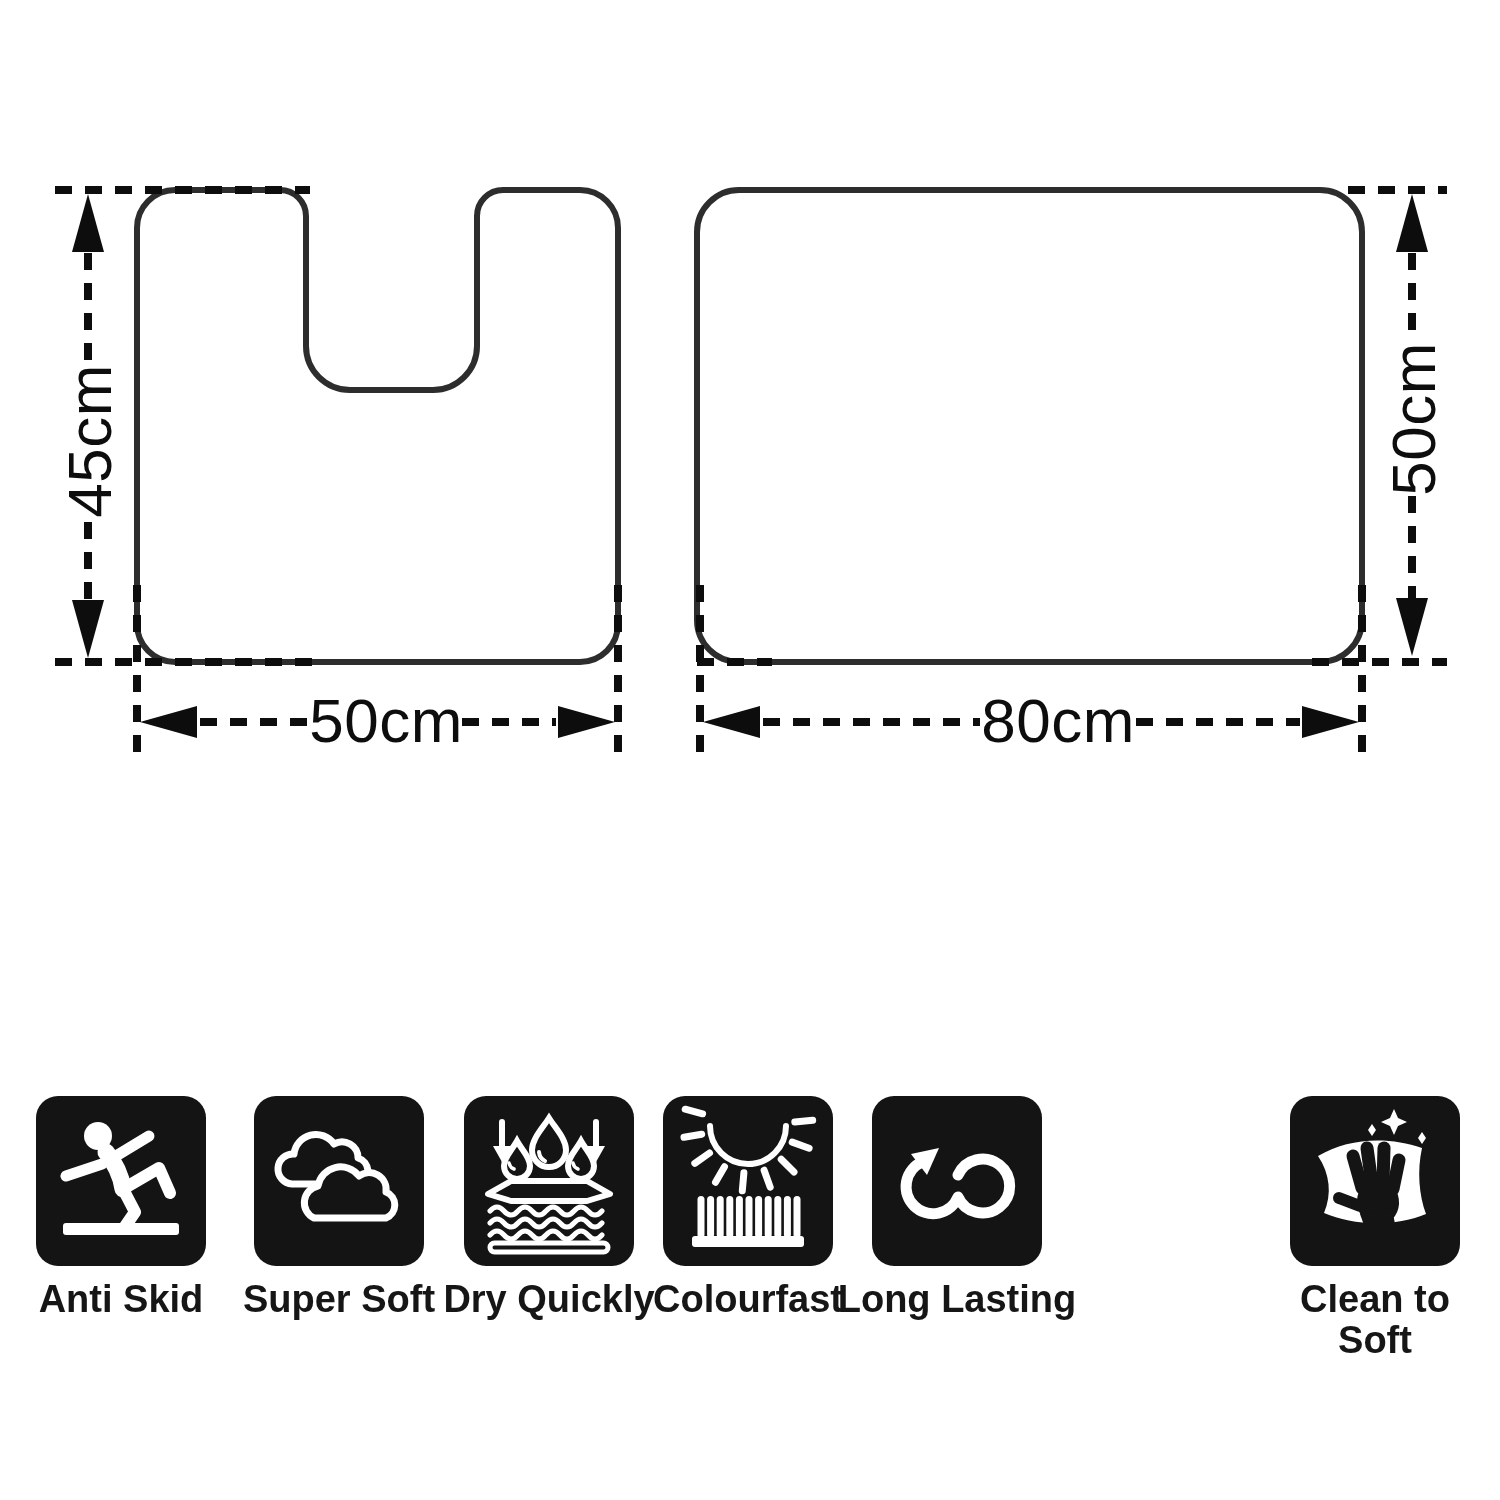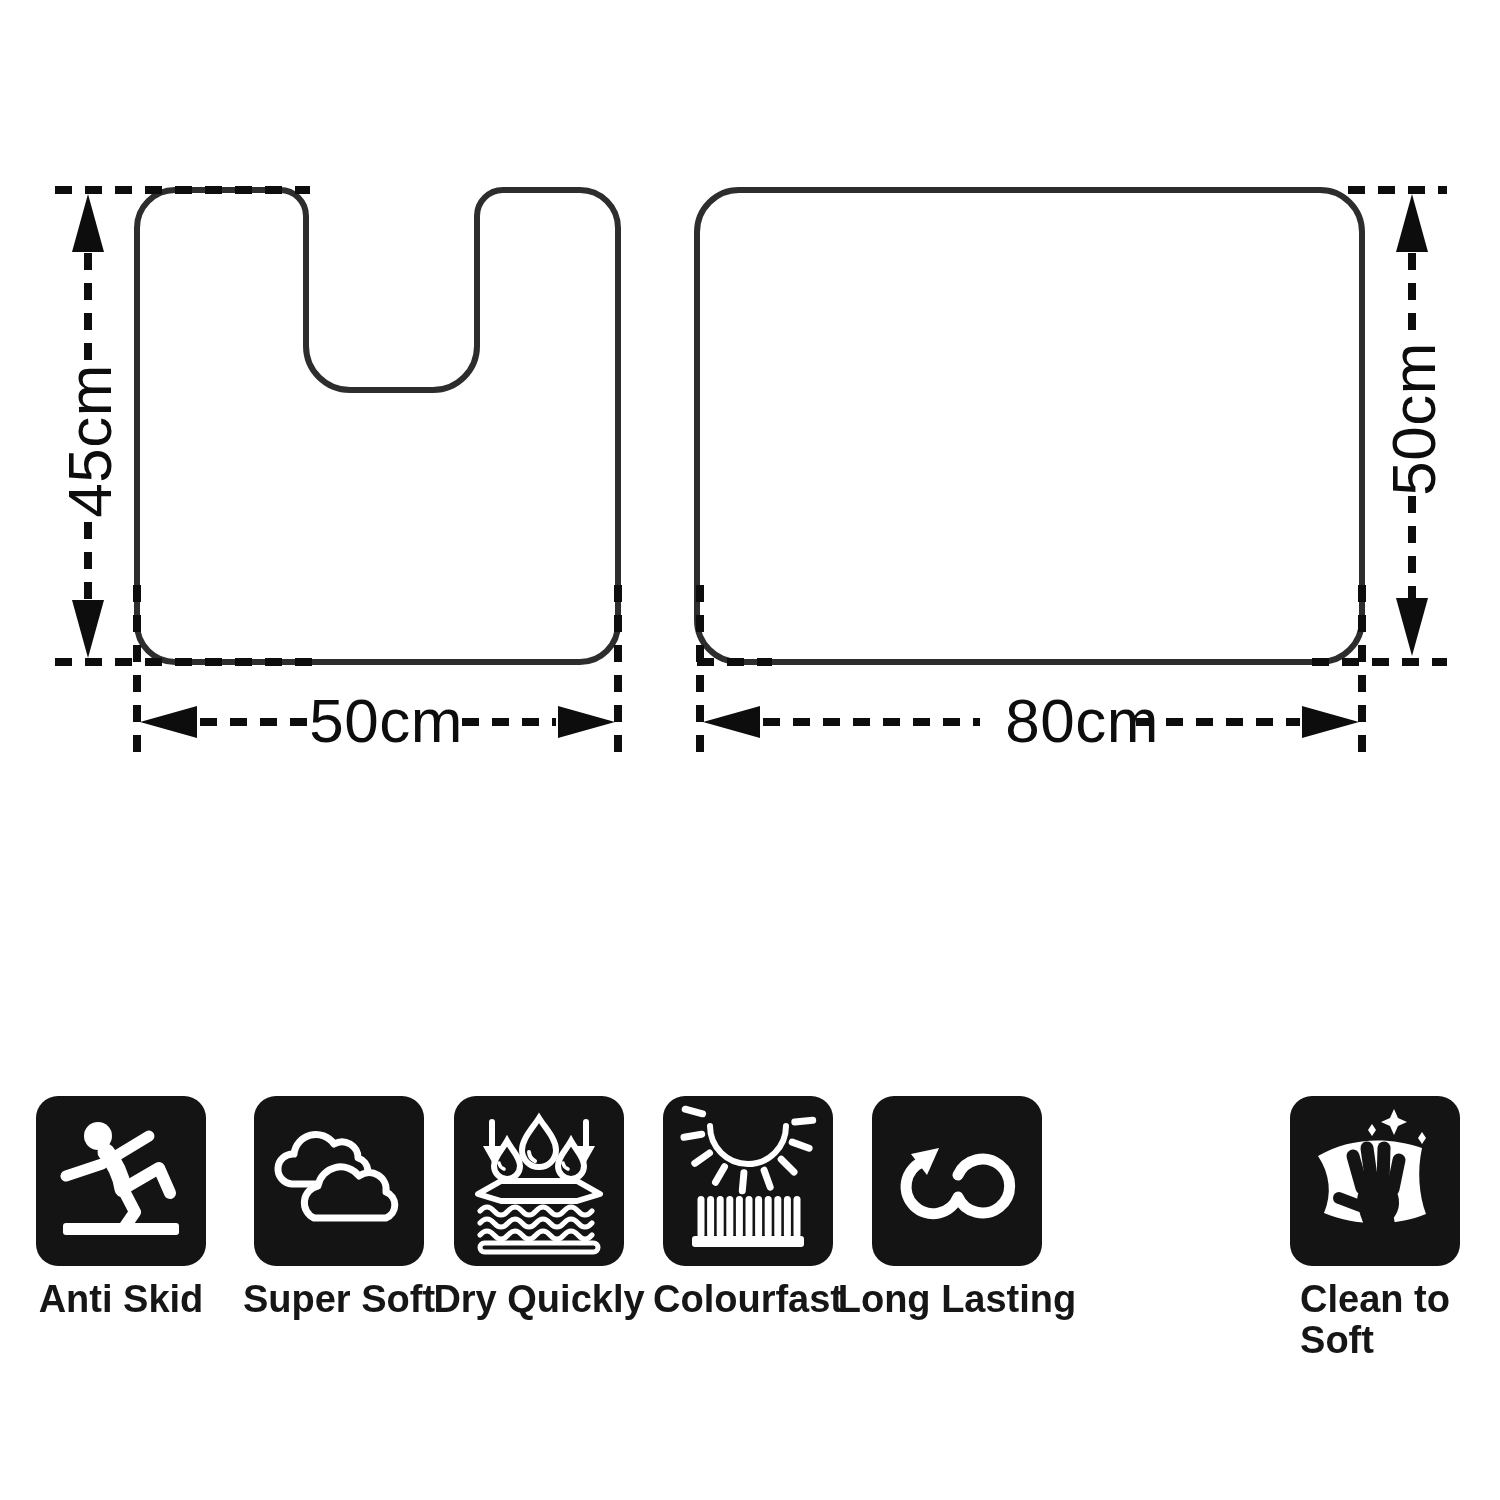"80cm" div.dim-label { margin-left: 24px -> none }
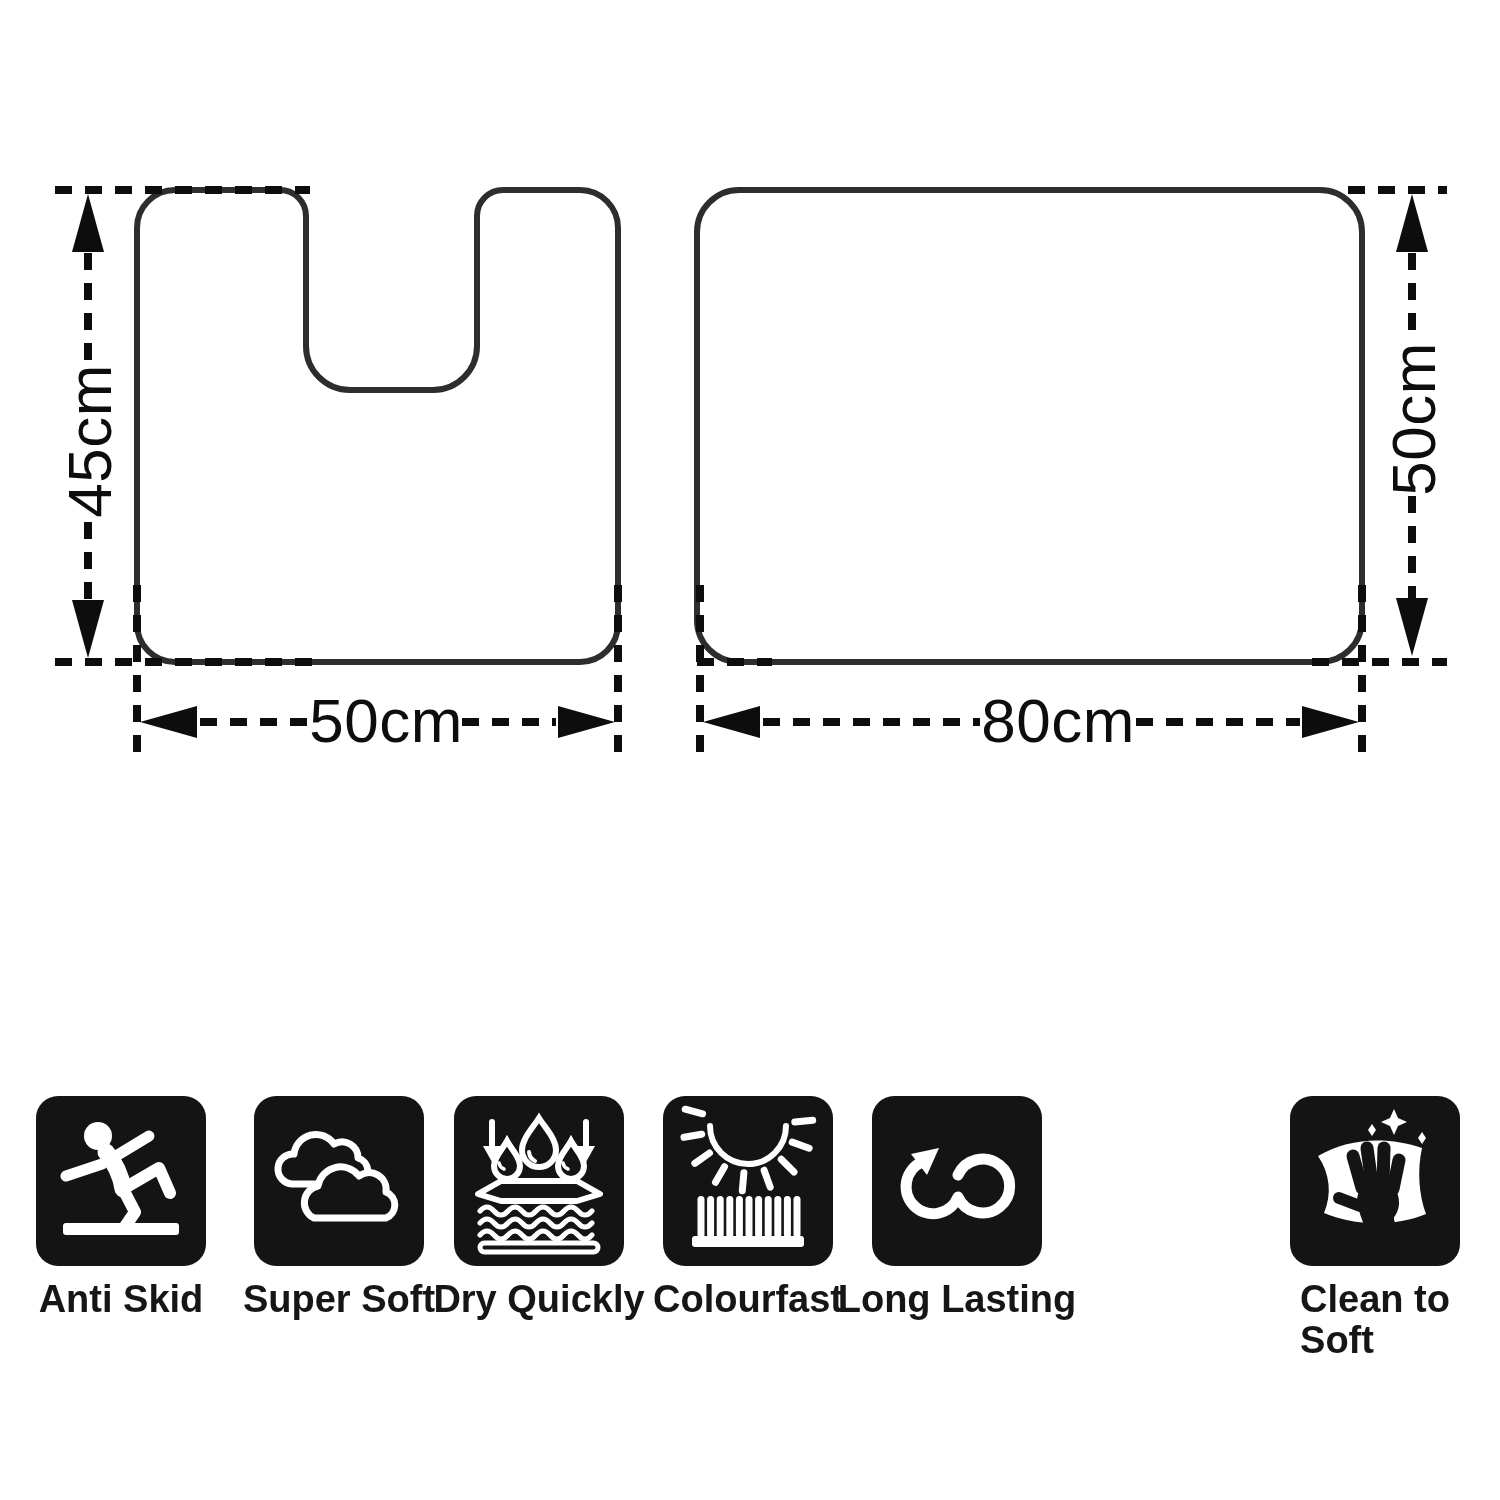"Anti Skid" .feature-label { text-align: none -> center }
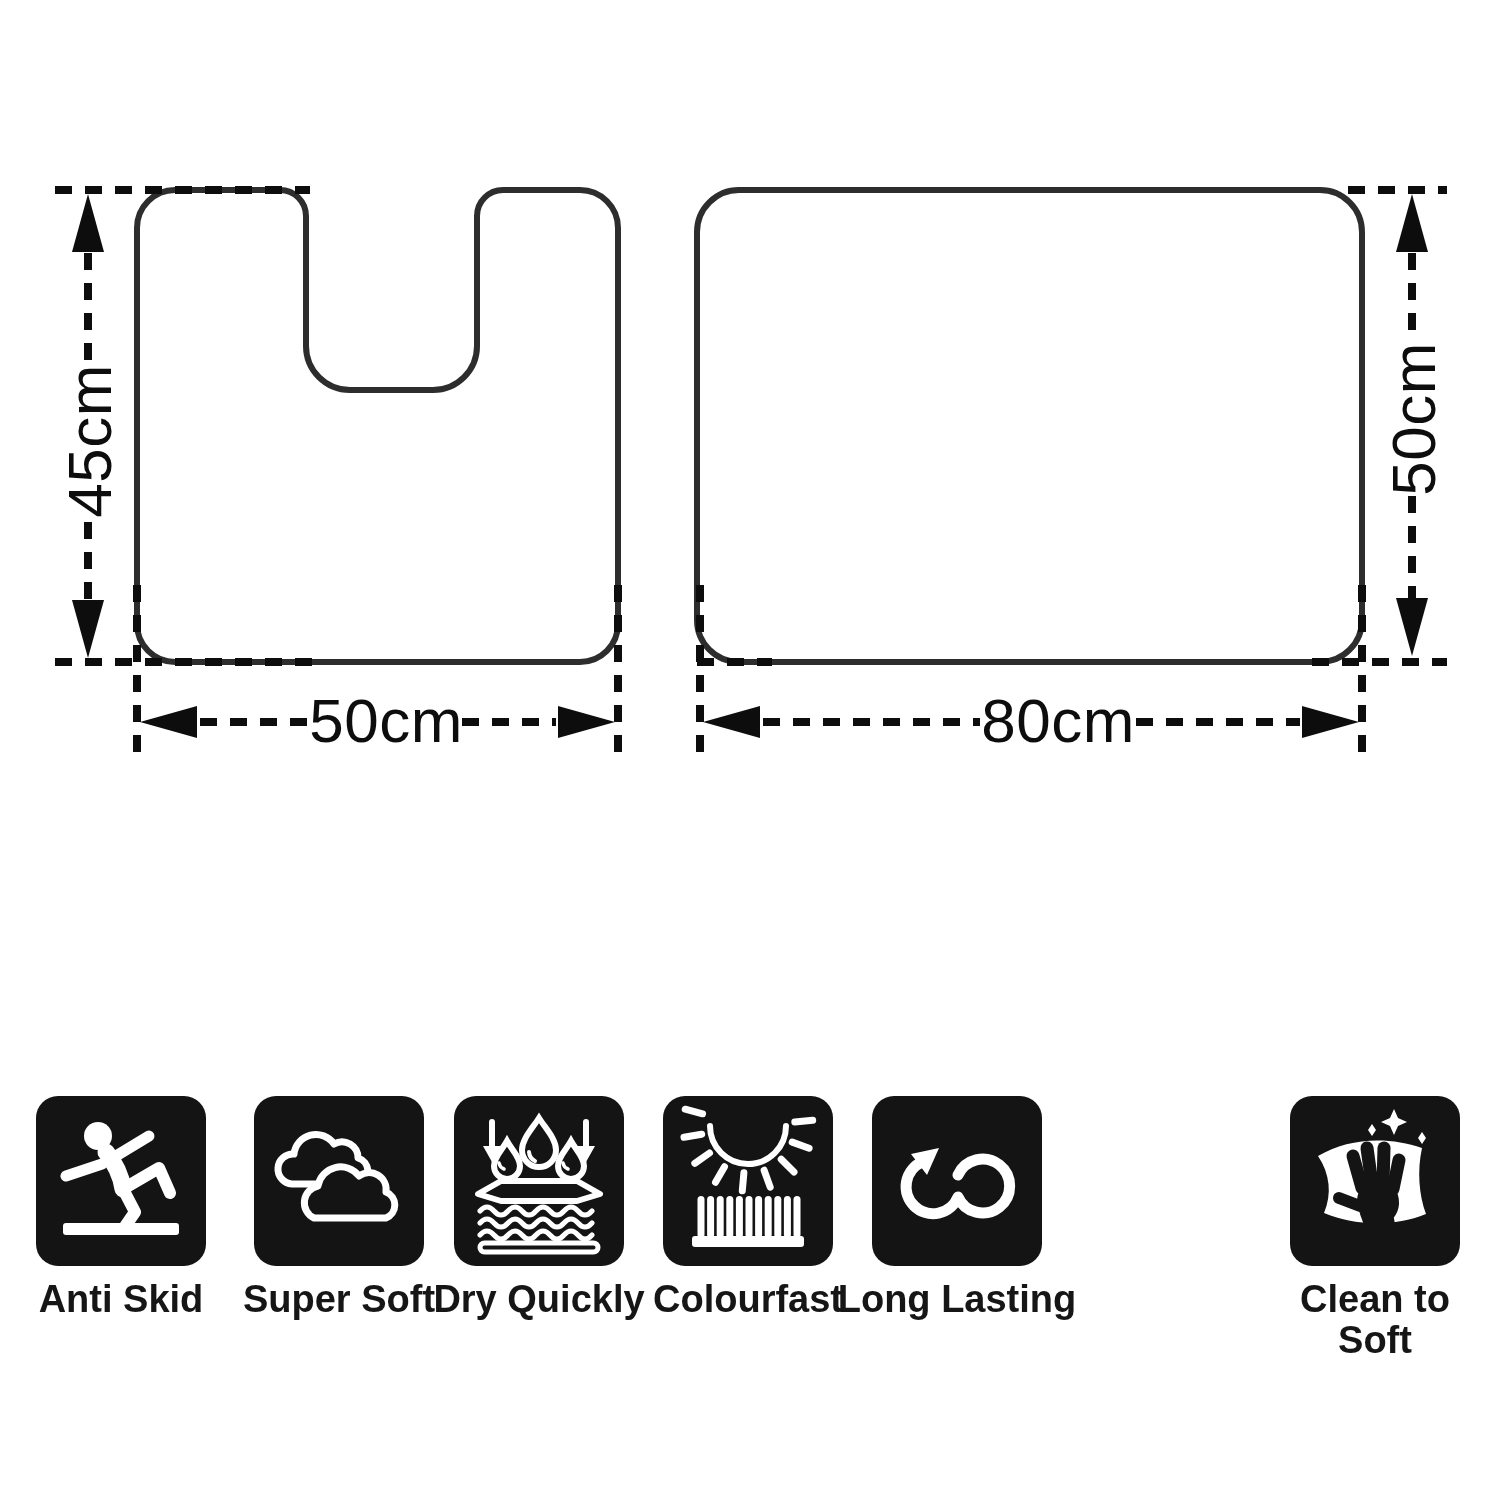"Dry Quickly" div.feature { left: 434px -> 444px }
